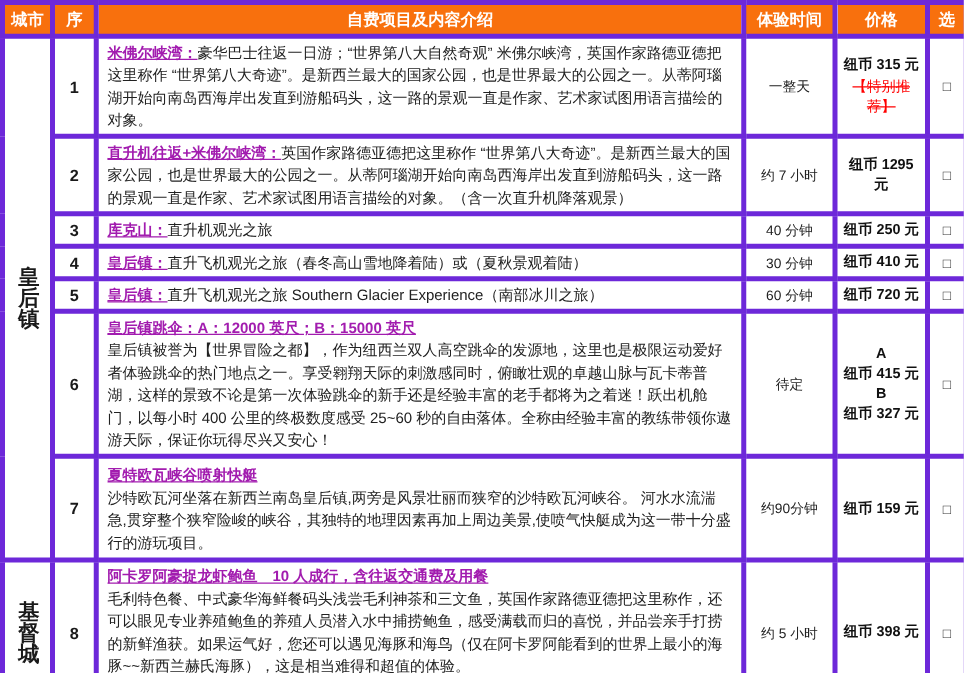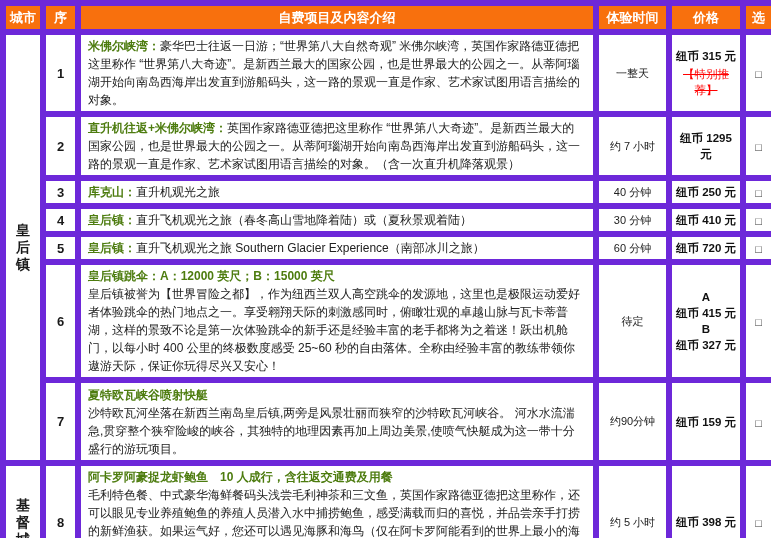"城市" .fee th, .fee td { border: 6px solid #6d28d9 -> 4px solid #6d28d9 }
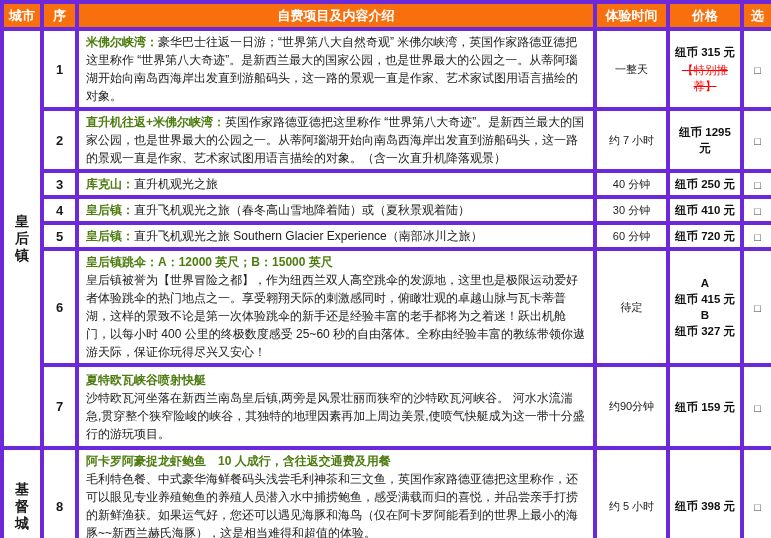"米佛尔峡湾：" .lead, .blocktitle { color: #4d7c0f -> #a21caf; text-decoration: none -> underline }
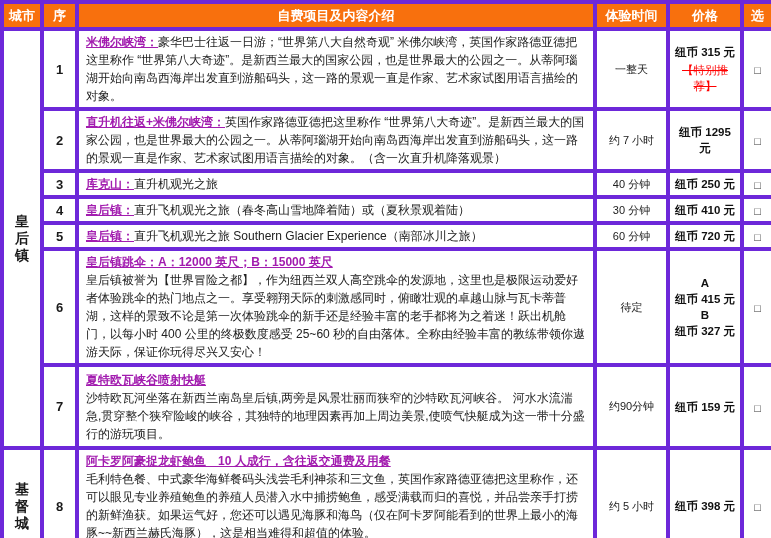"皇后镇" .city-vert { font-size: 14px -> 17px }
